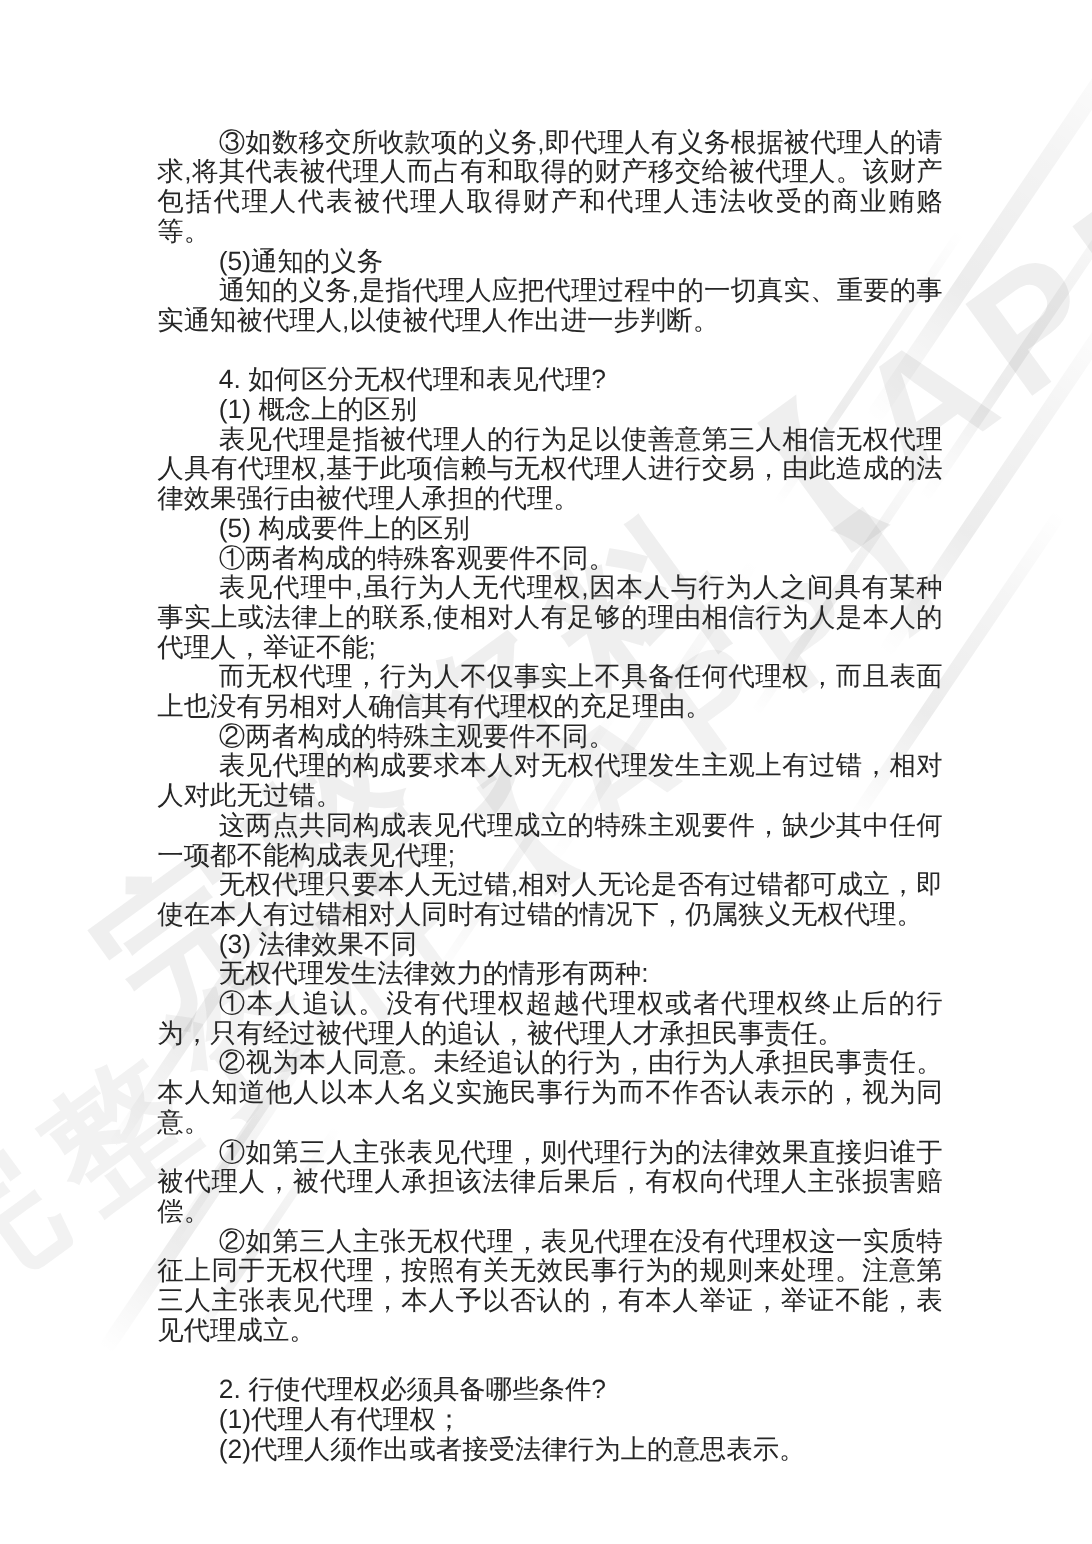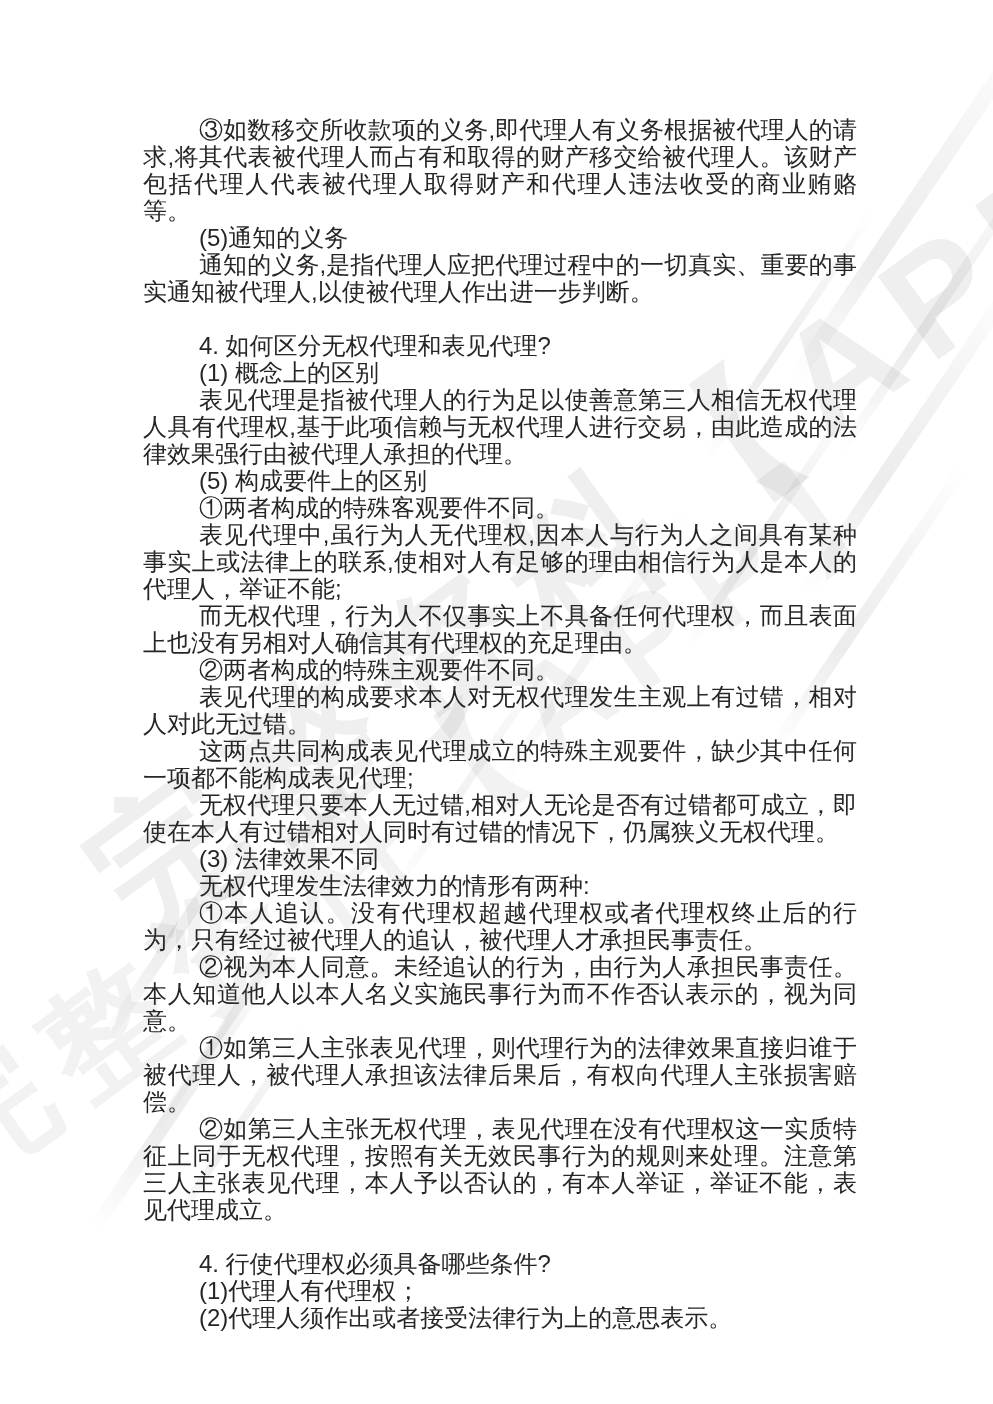"4. 行使代理权必须具备哪些条件?" div.para { text: 4 -> 2 }
